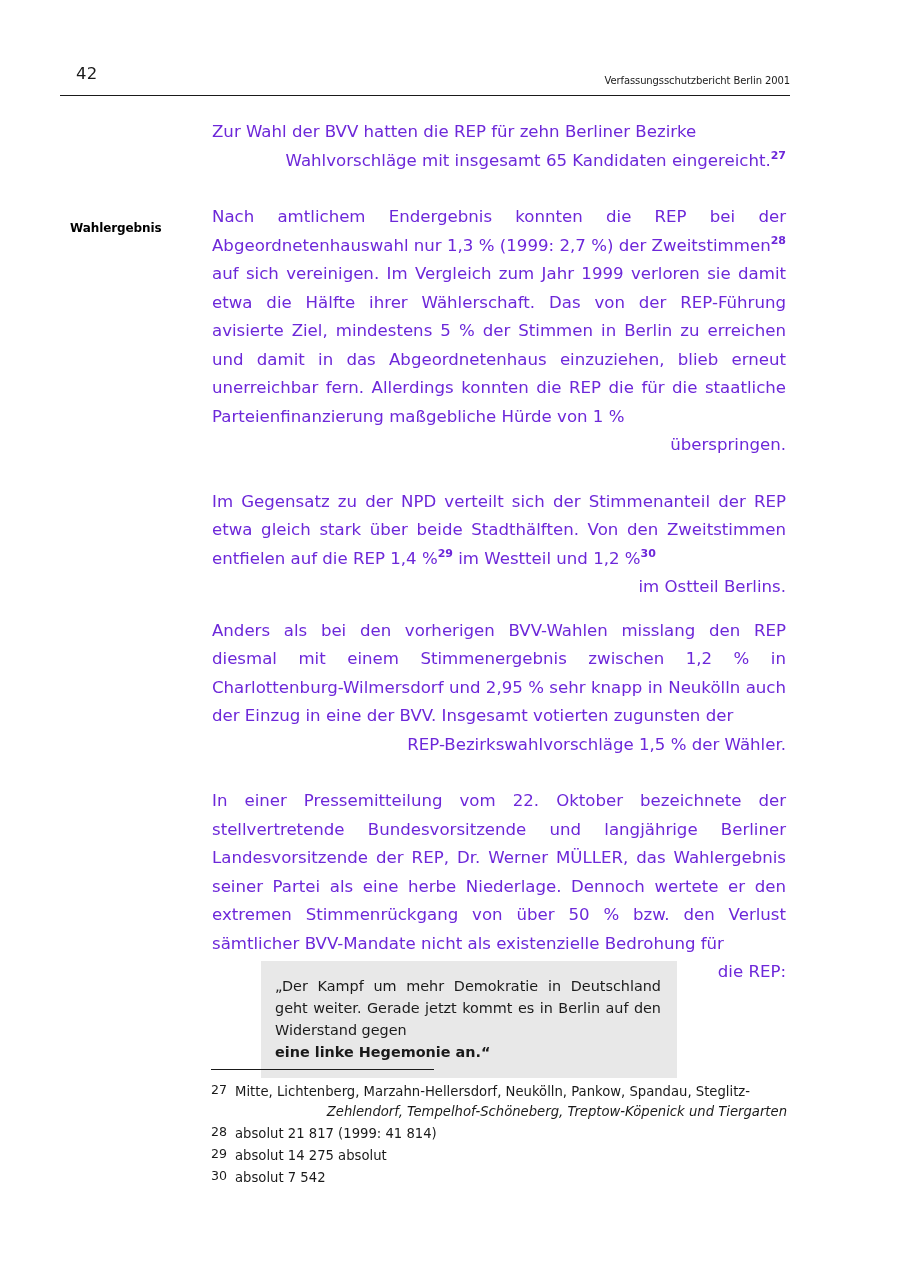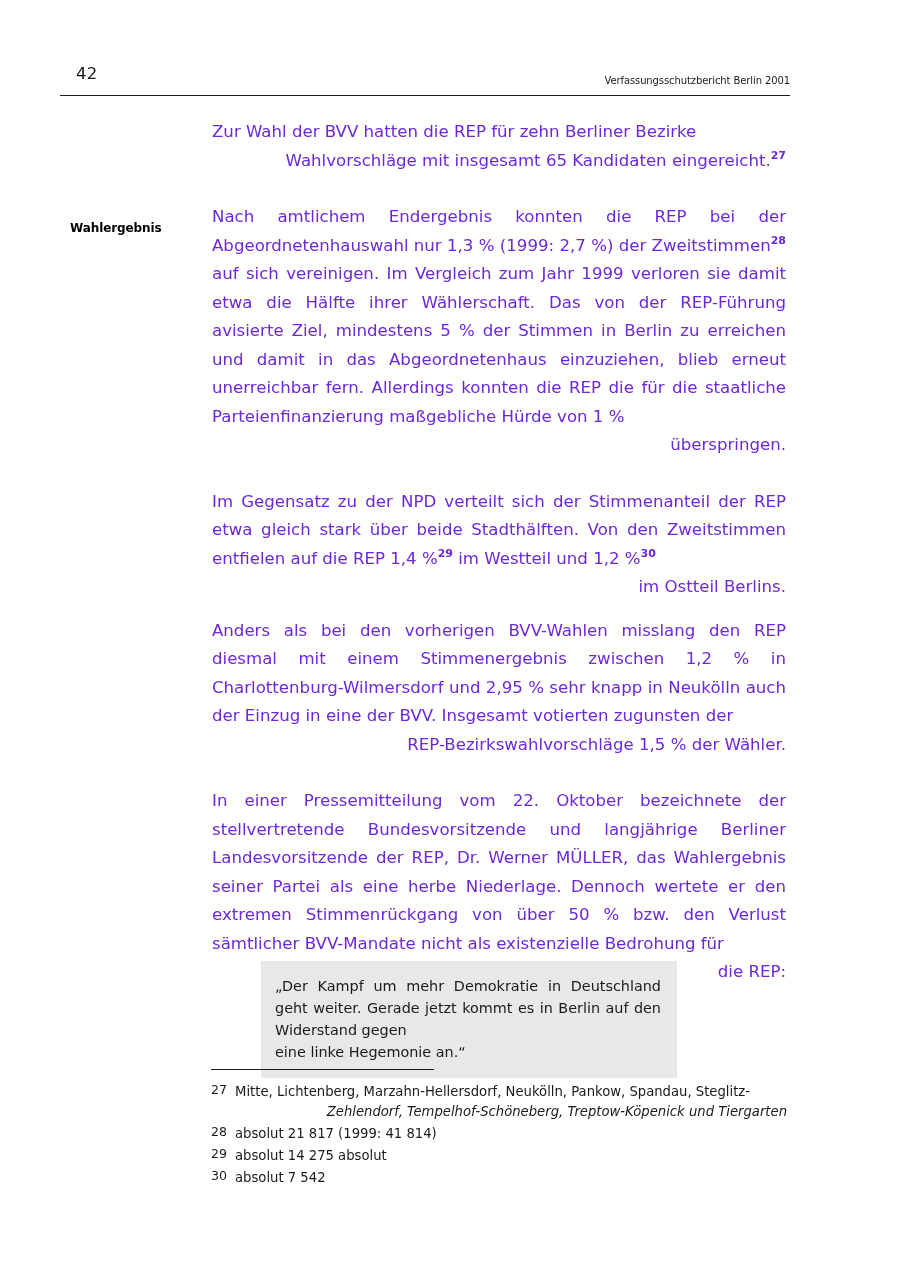"eine linke Hegemonie an.“" .quote-text > .lastline { font-weight: none -> bold }
